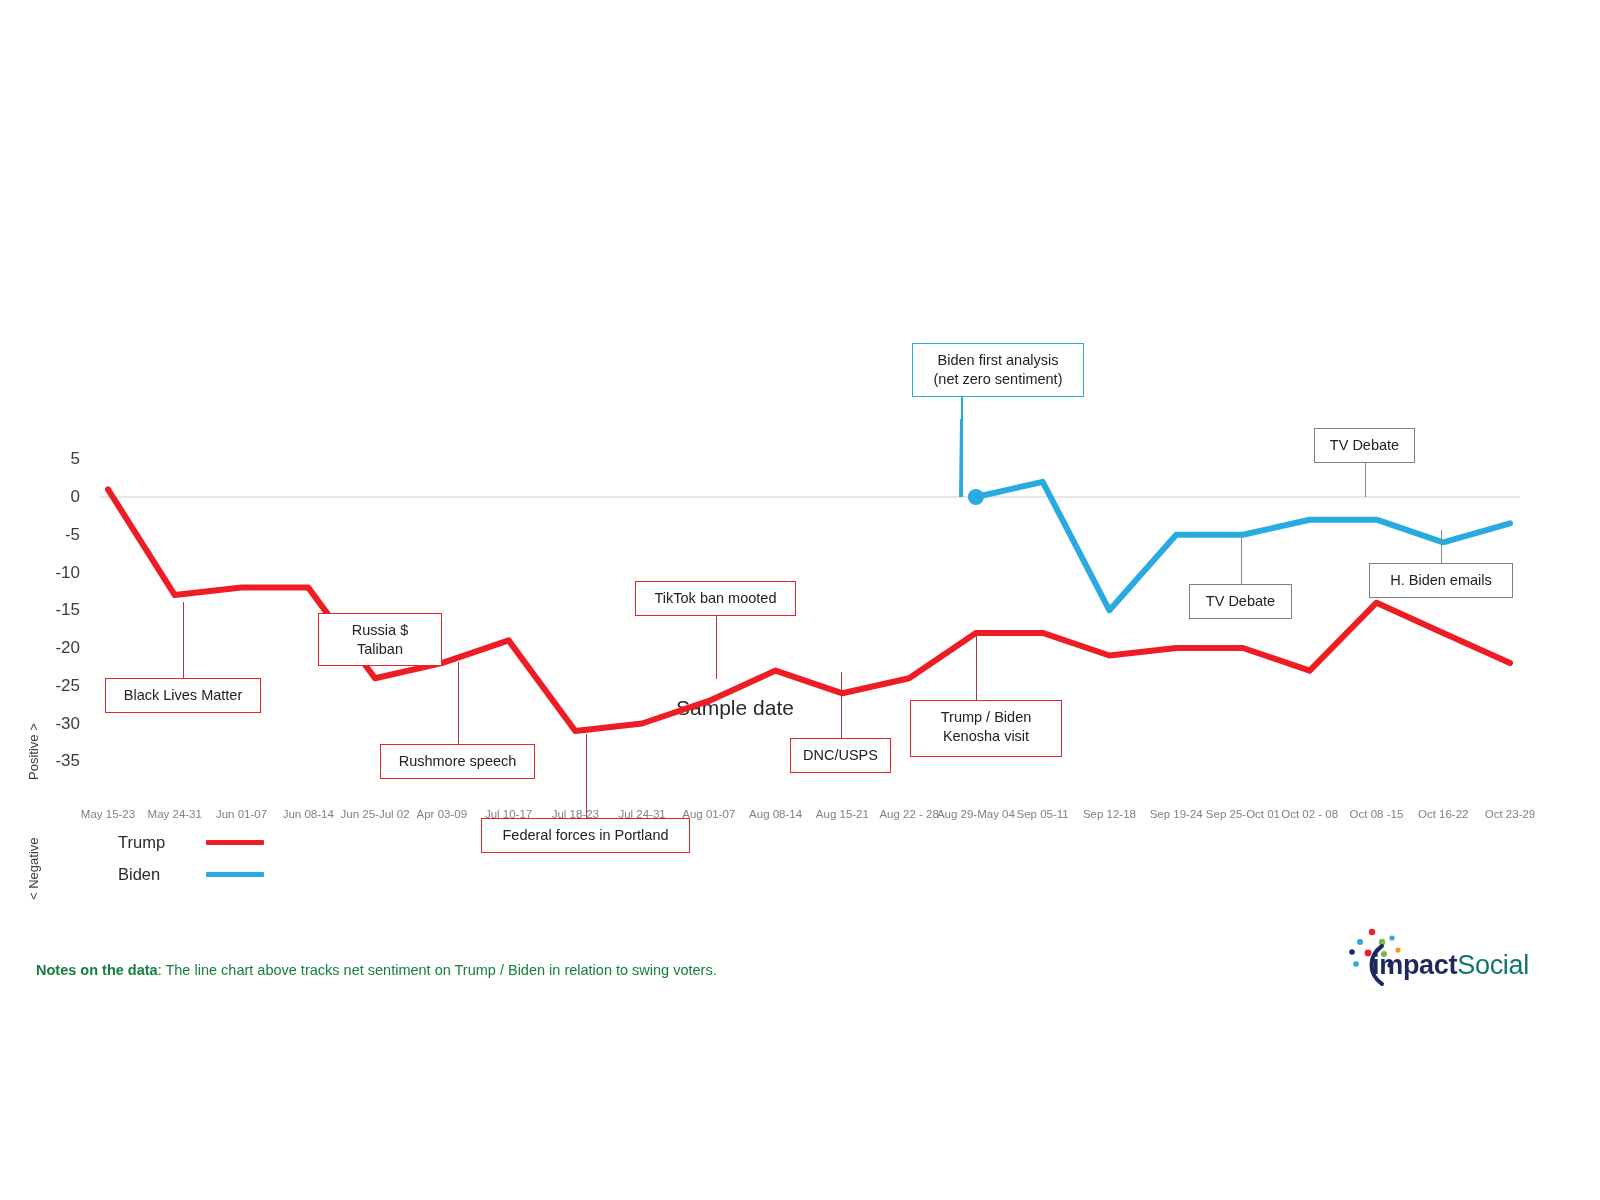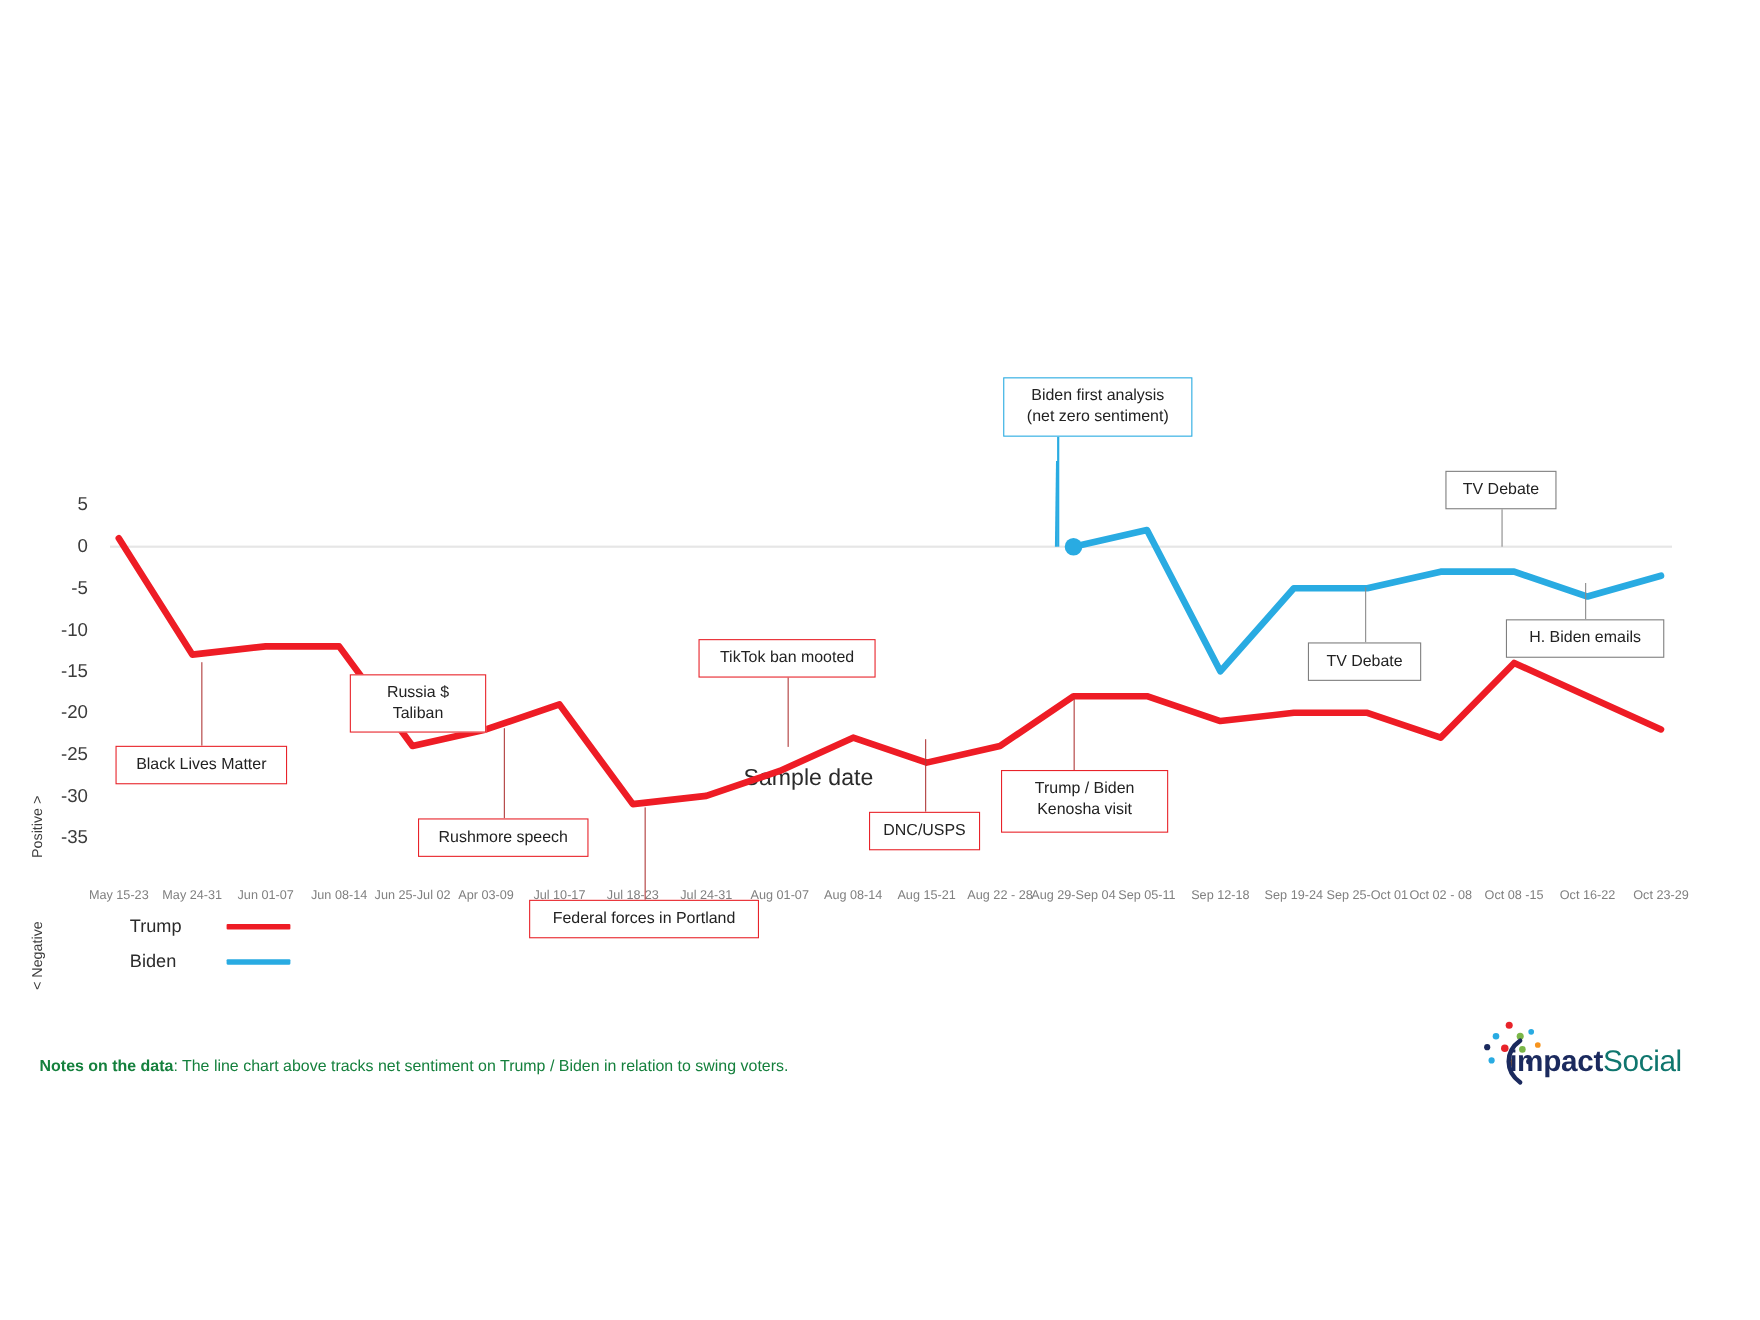"Aug 29-Sep 04" div.xtick { text: 29-Sep -> 29-May }
